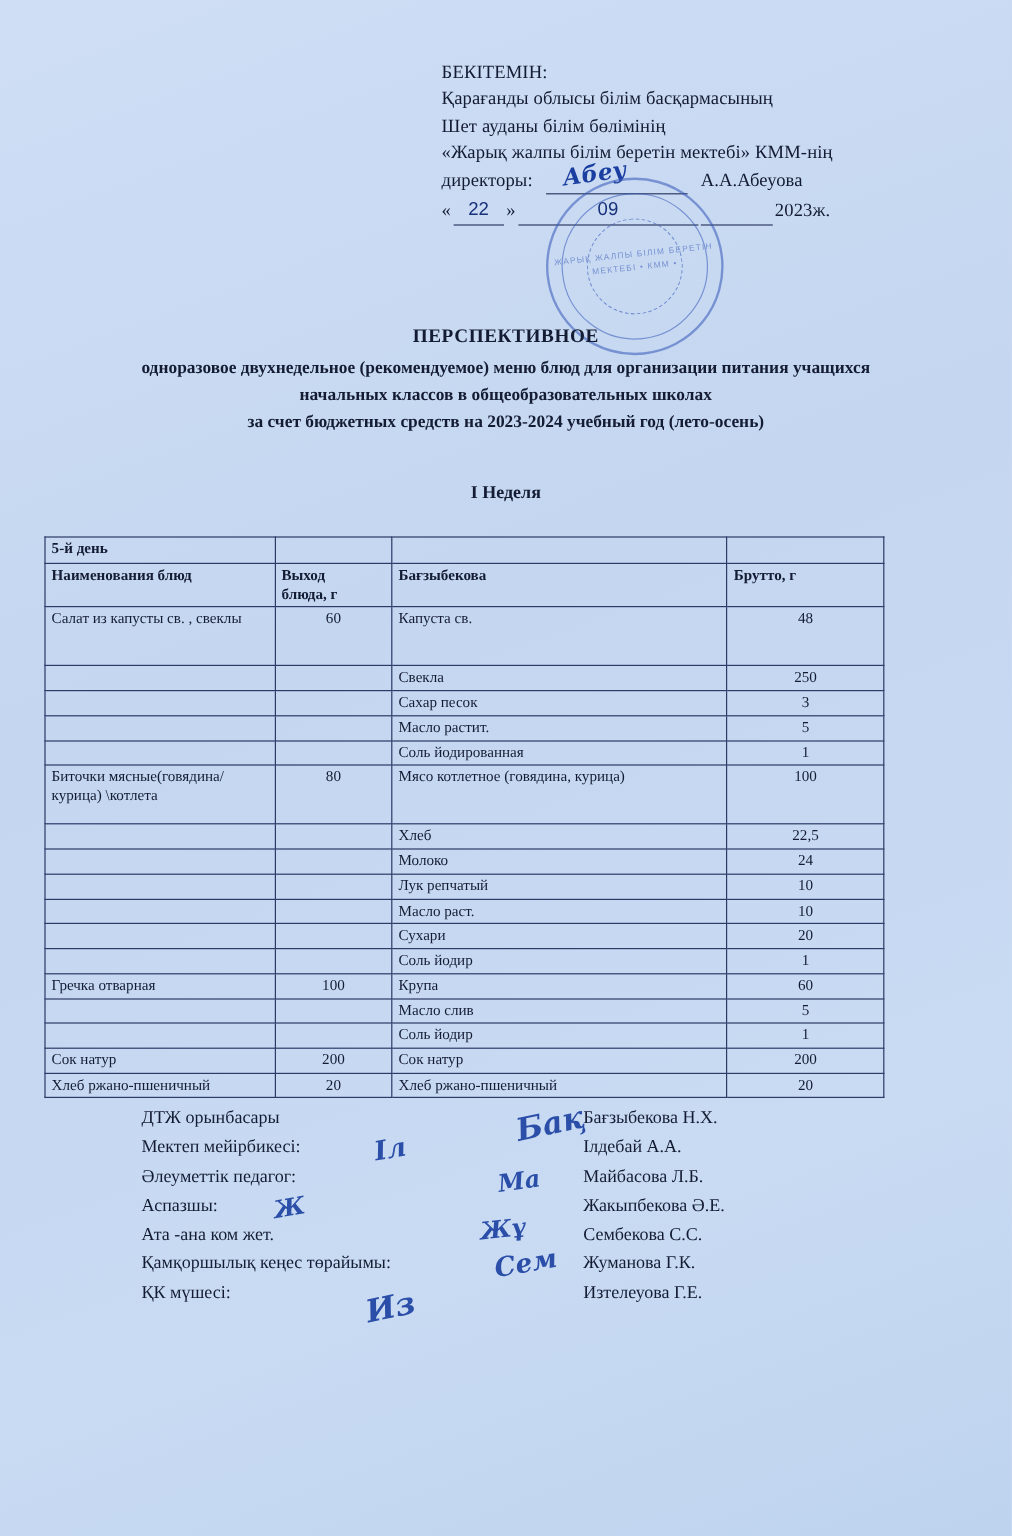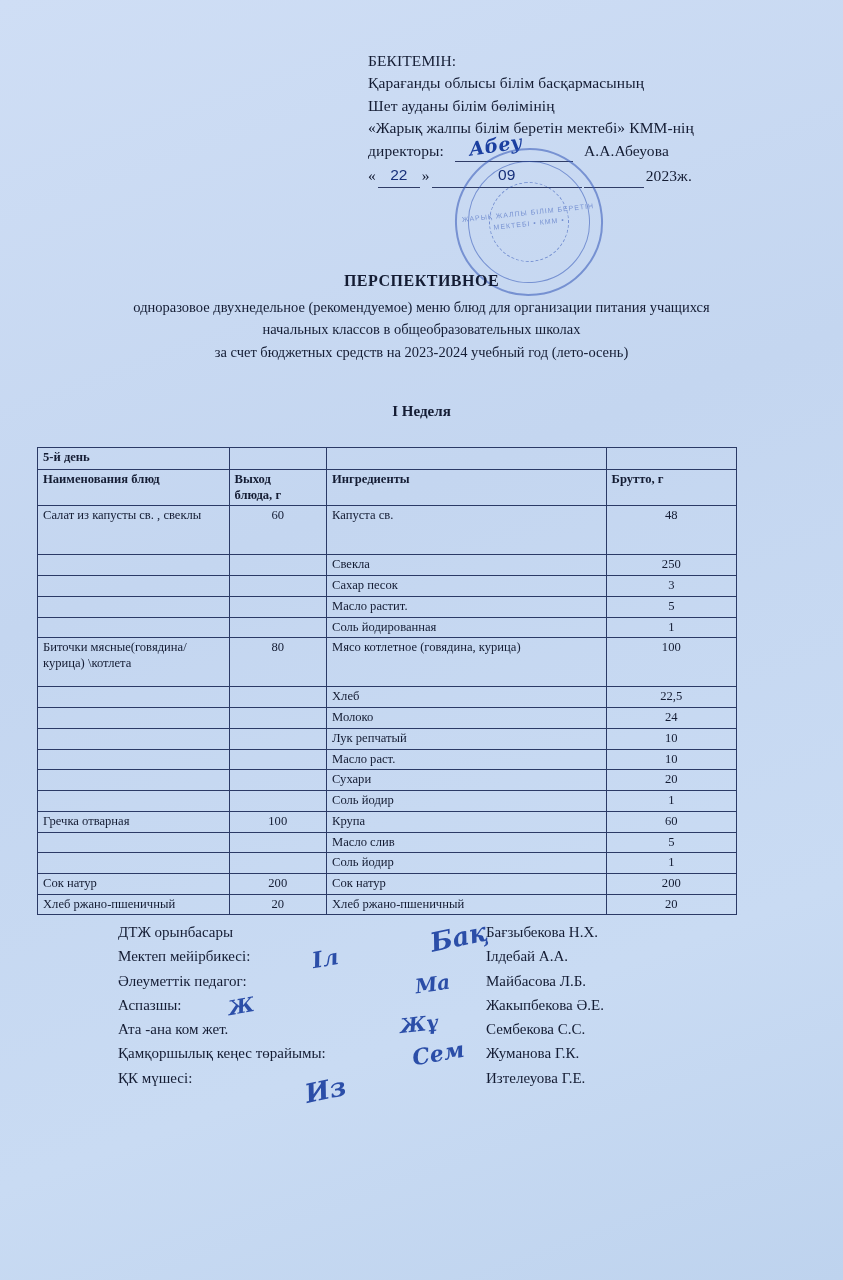"одноразовое двухнедельное" .title-sub { font-weight: normal -> bold }
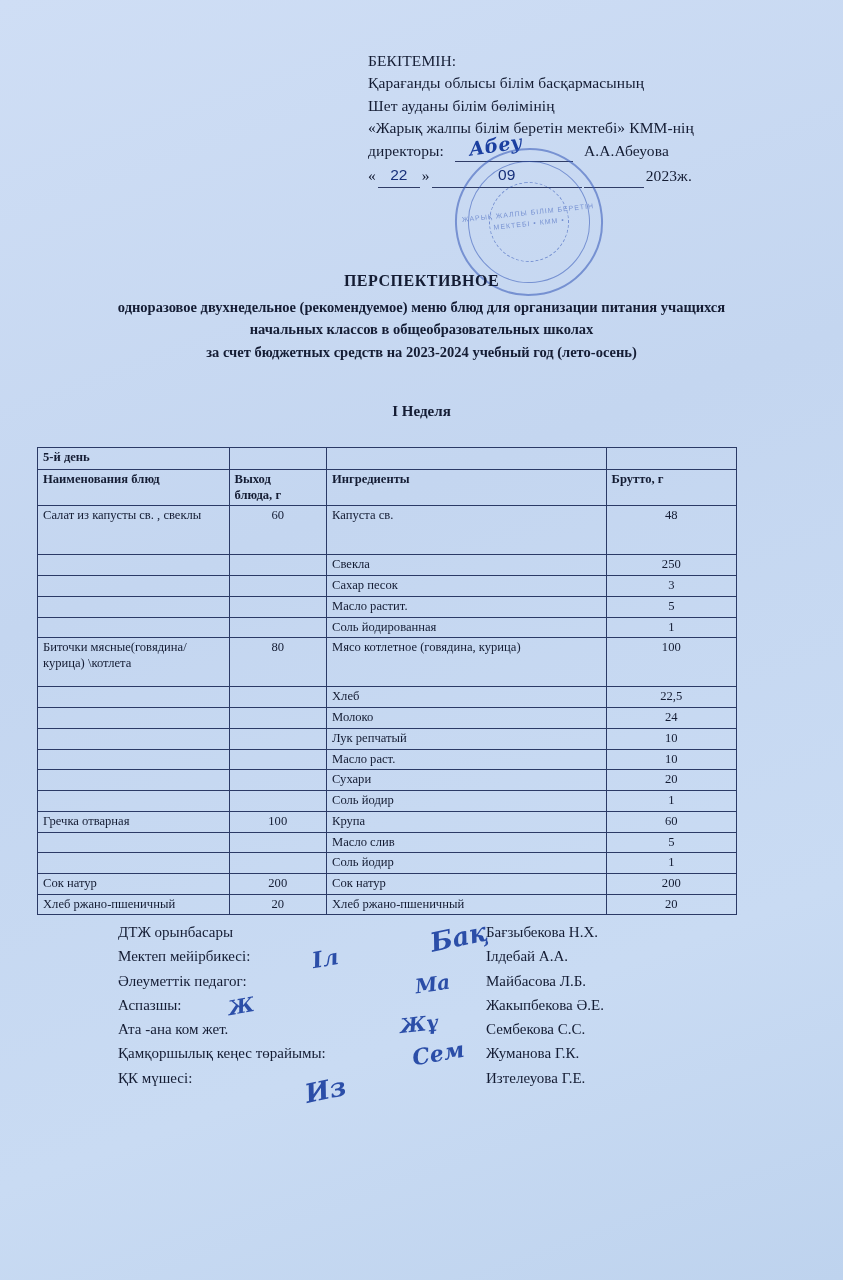"Ингредиенты" td.c-ingr { text: Ингредиенты -> Бағзыбекова }
